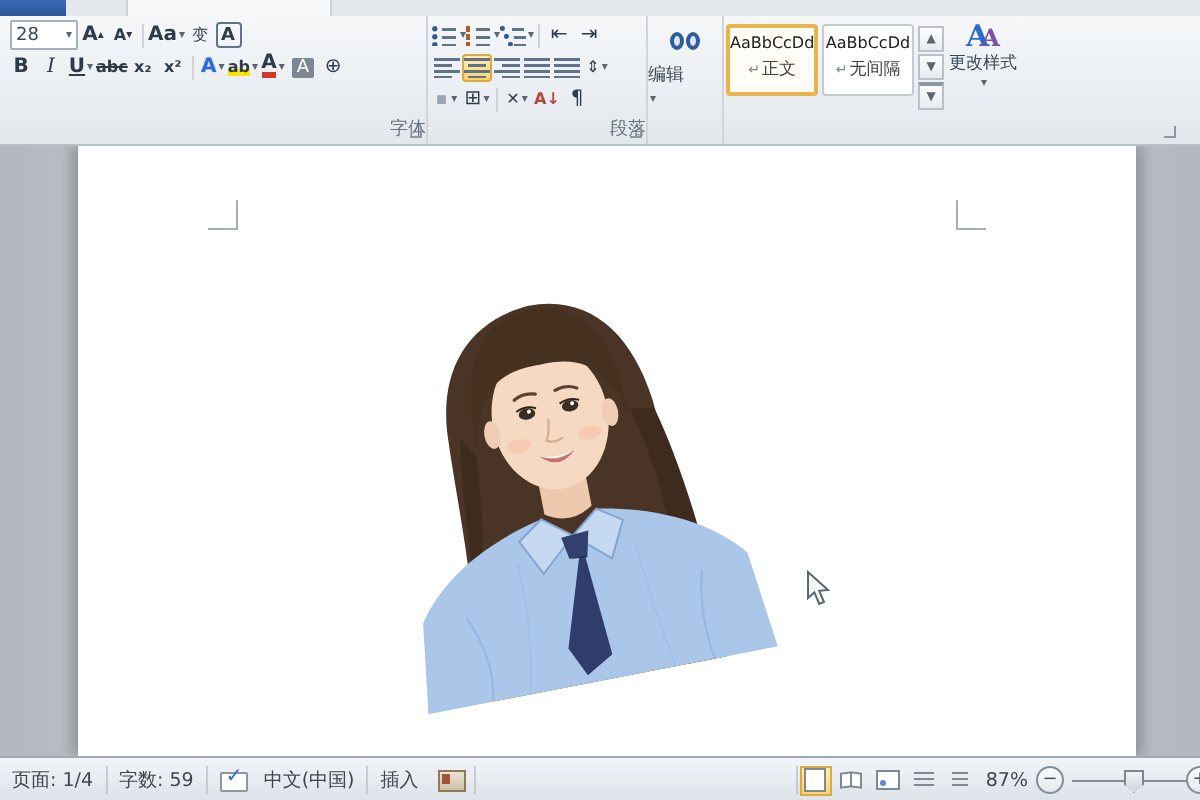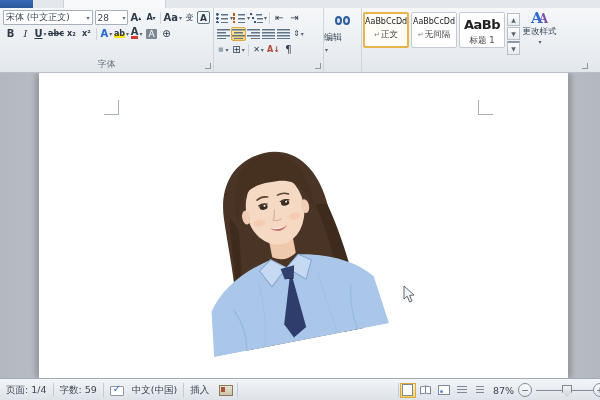"宋体 (中文正文)" div.combo { html: <div> <span>宋体 (中文正文)</span> <span>▾</span> </div> -> none }
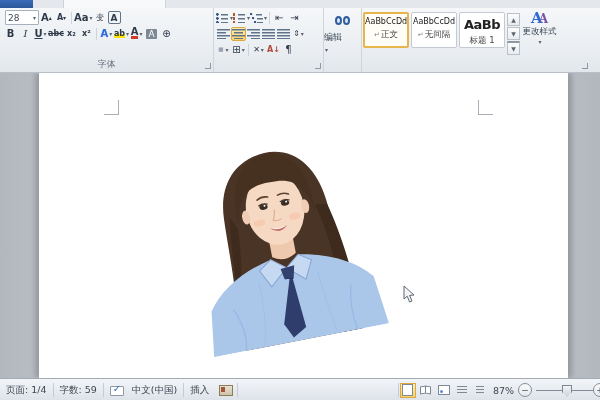"AaBb" div.stybox { html: <div> <div>AaBb</div> <div>标题 1</div> </div> -> none }
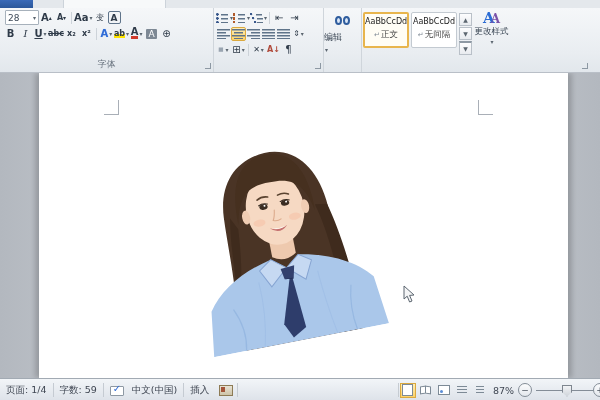"字体" .glabel { text-align: center -> right }
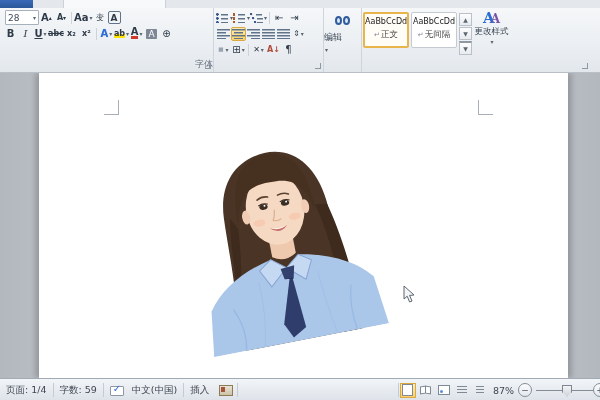"段落" div.glabel { html: none -> <div>段落</div> }
